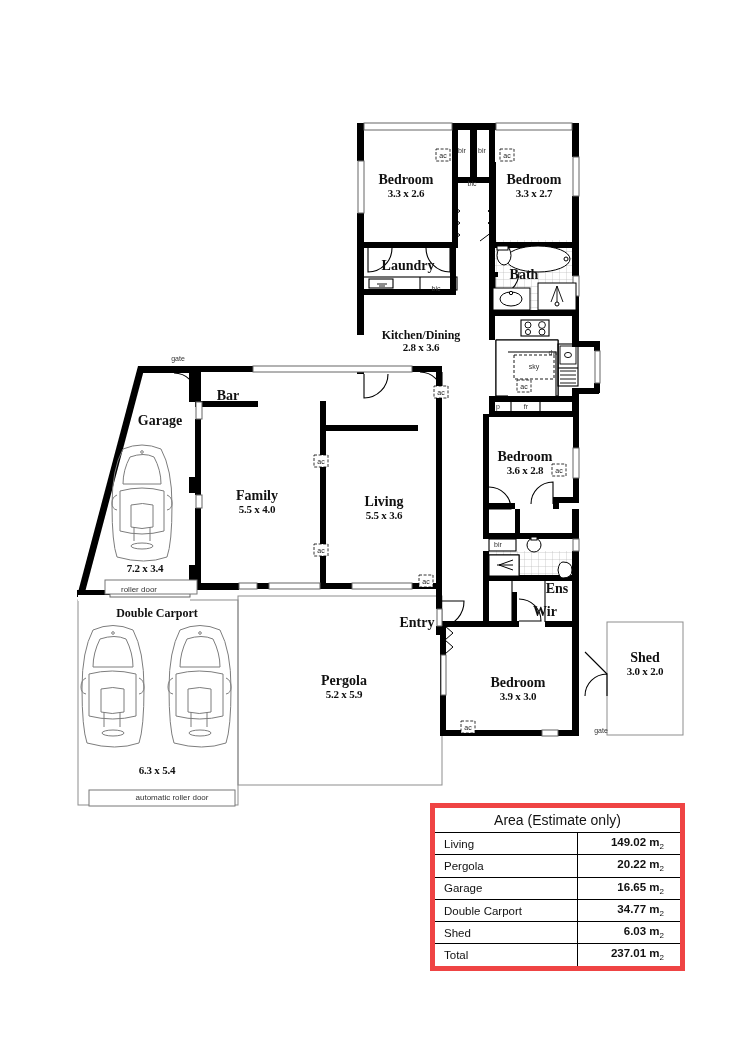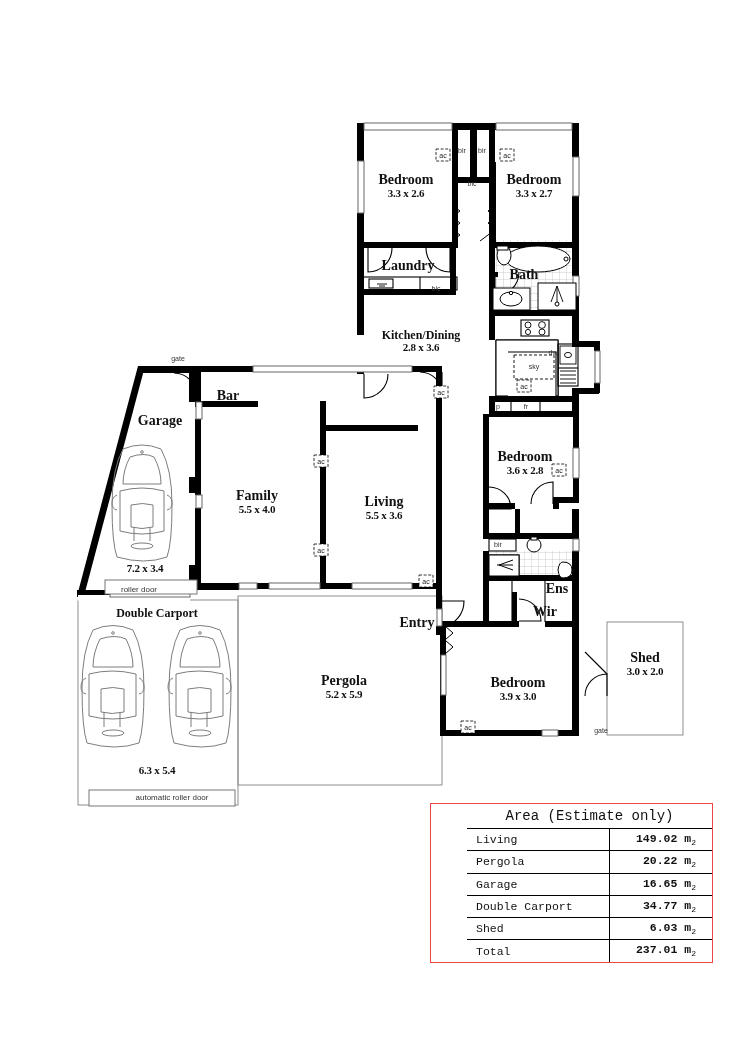"Area (Estimate only)" #areatable { border: 1px solid #ef4444 -> 5px solid #ef4444; font-family: Liberation Mono, monospace -> Liberation Sans, sans-serif; padding-left: 36px -> none }
